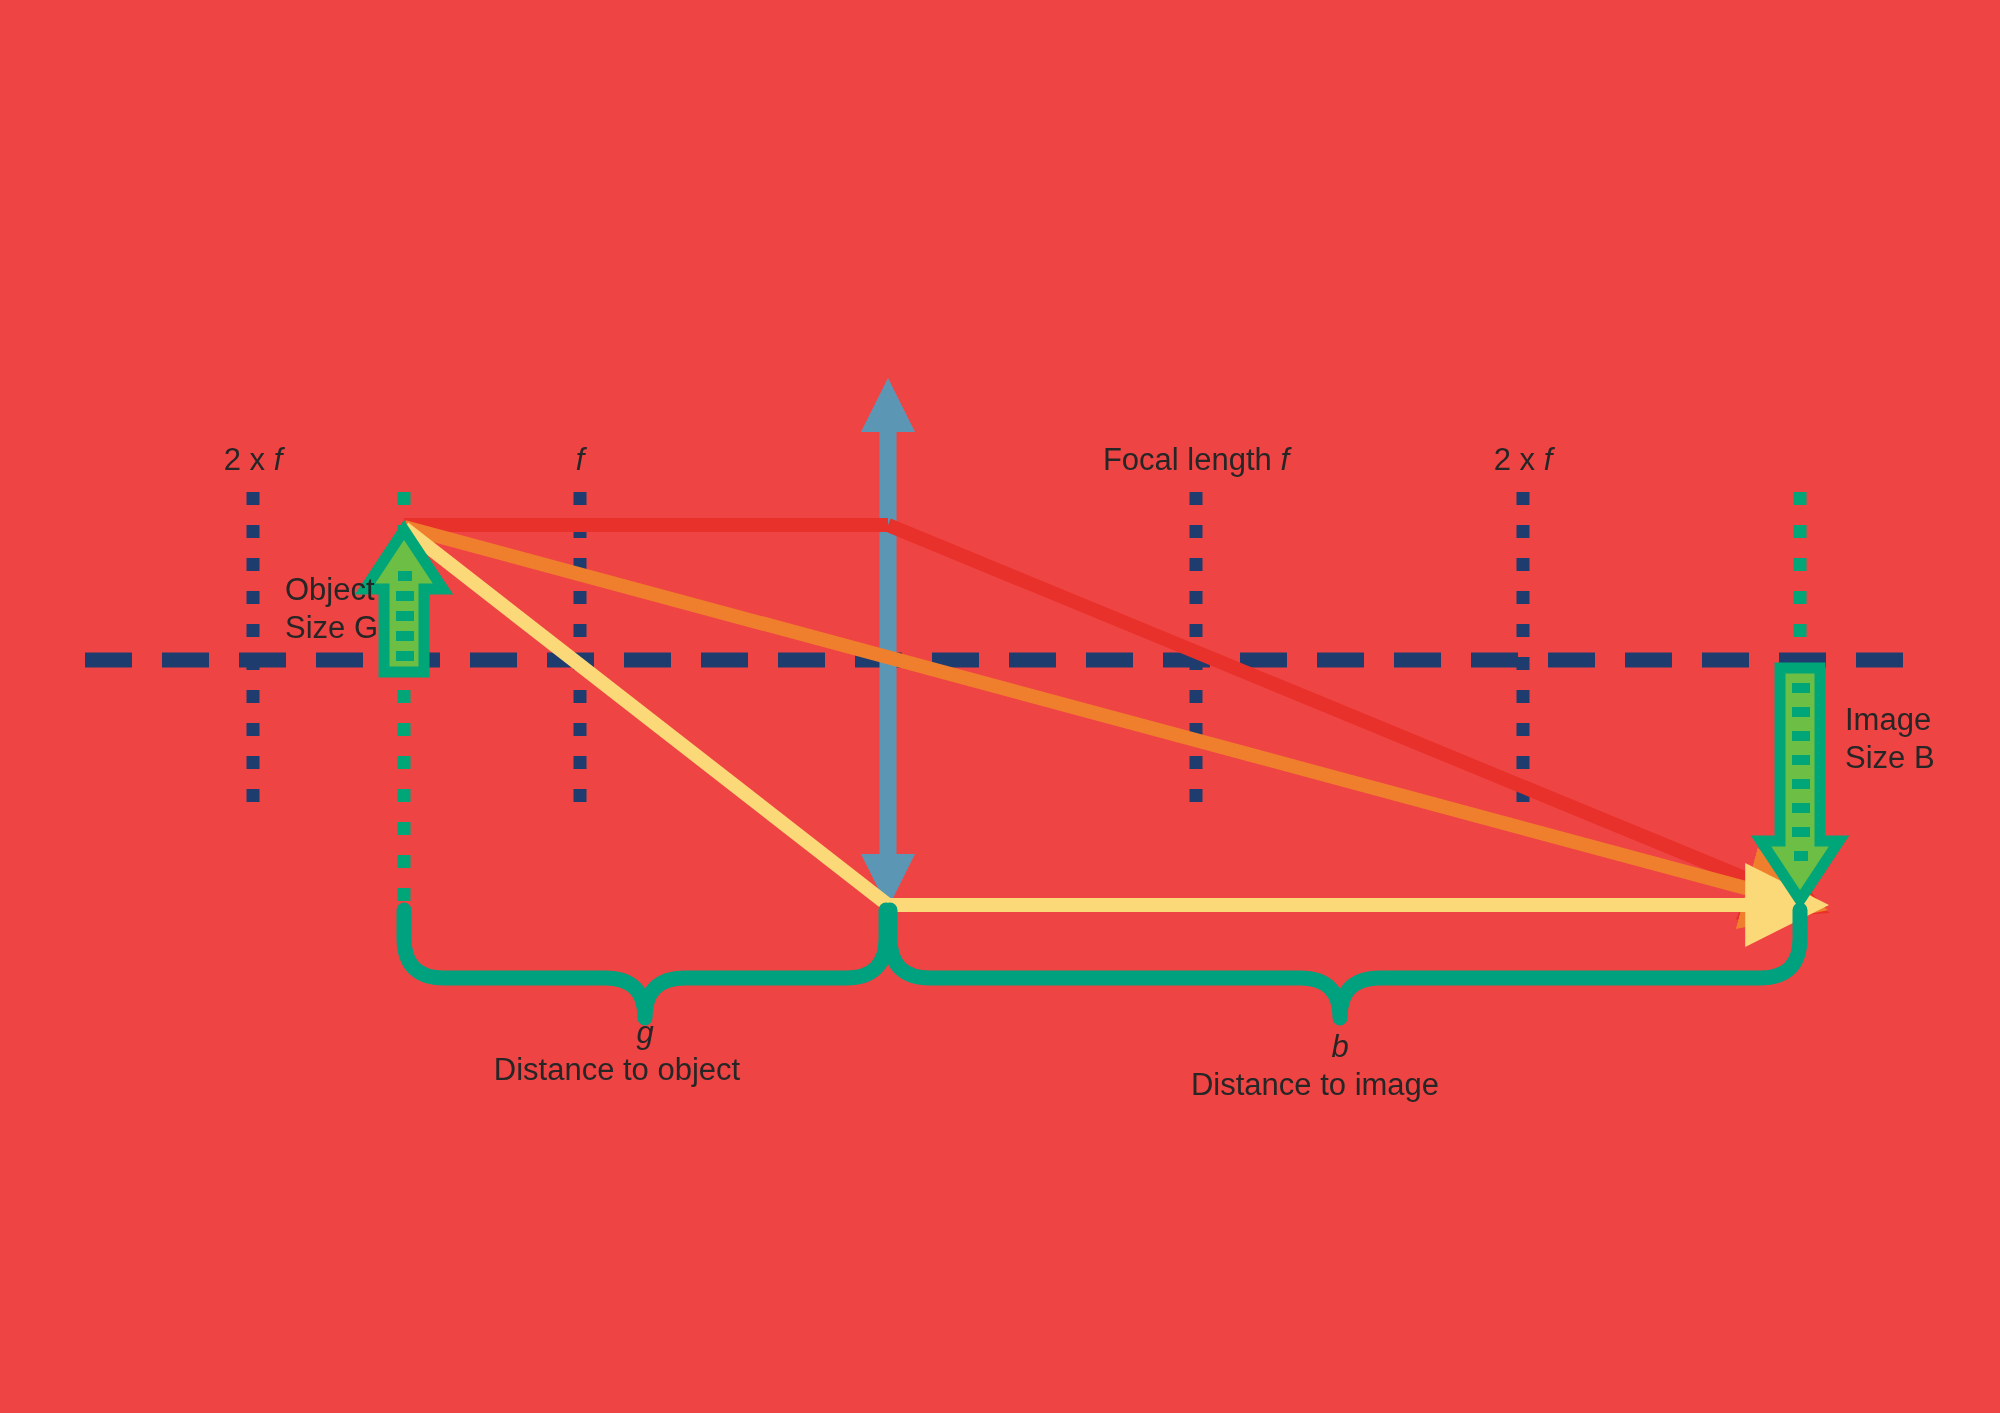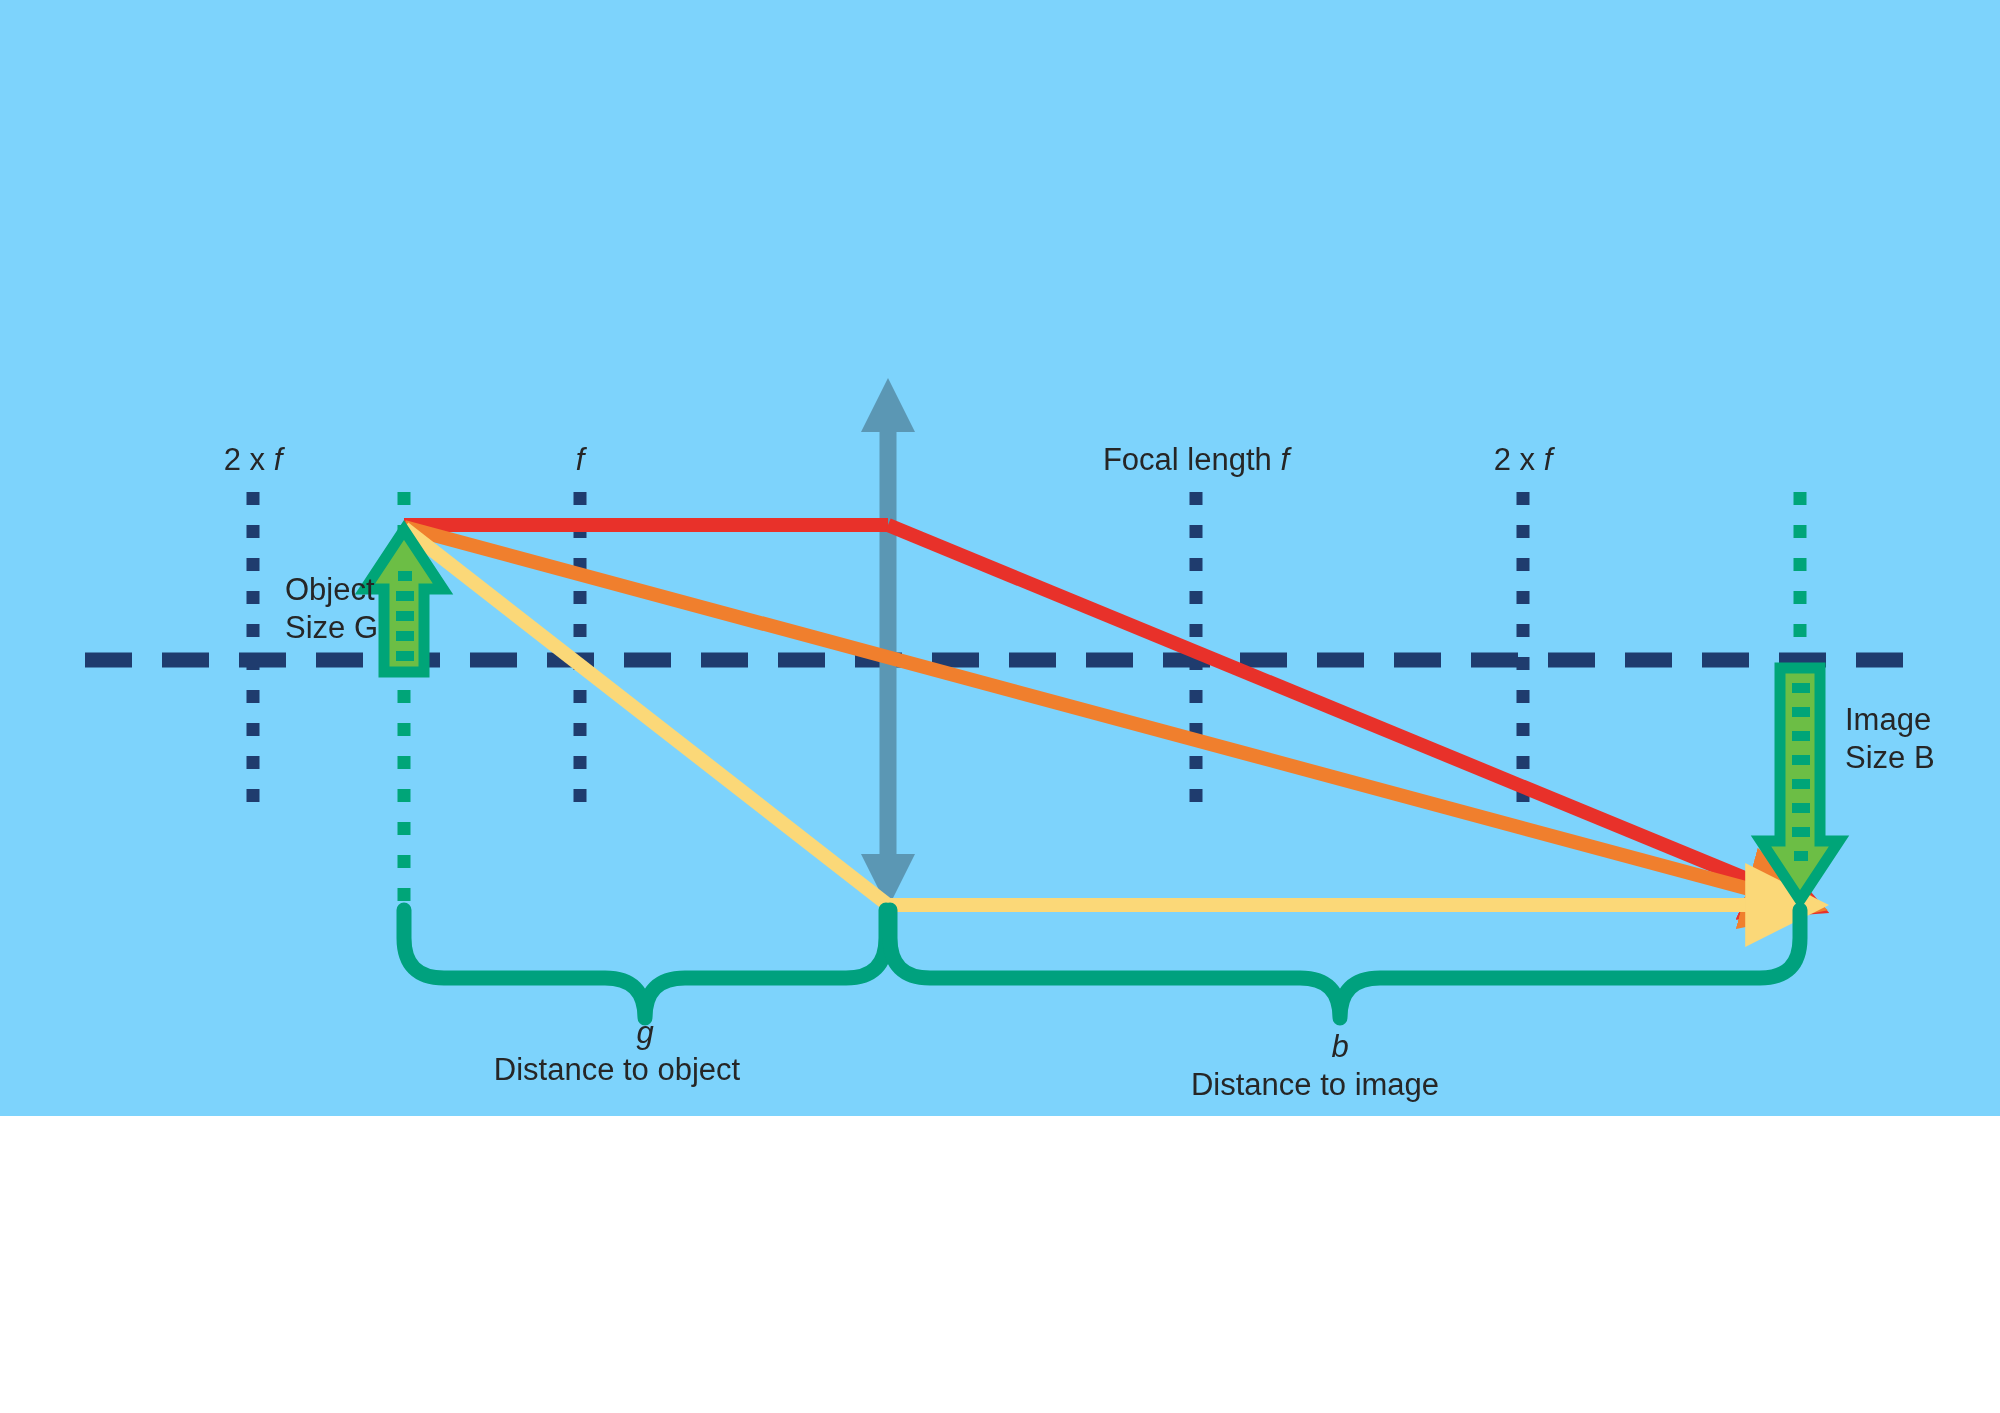"2 x f" #stage { background: #7dd3fc -> #ef4444; height: 1116px -> 1413px }
